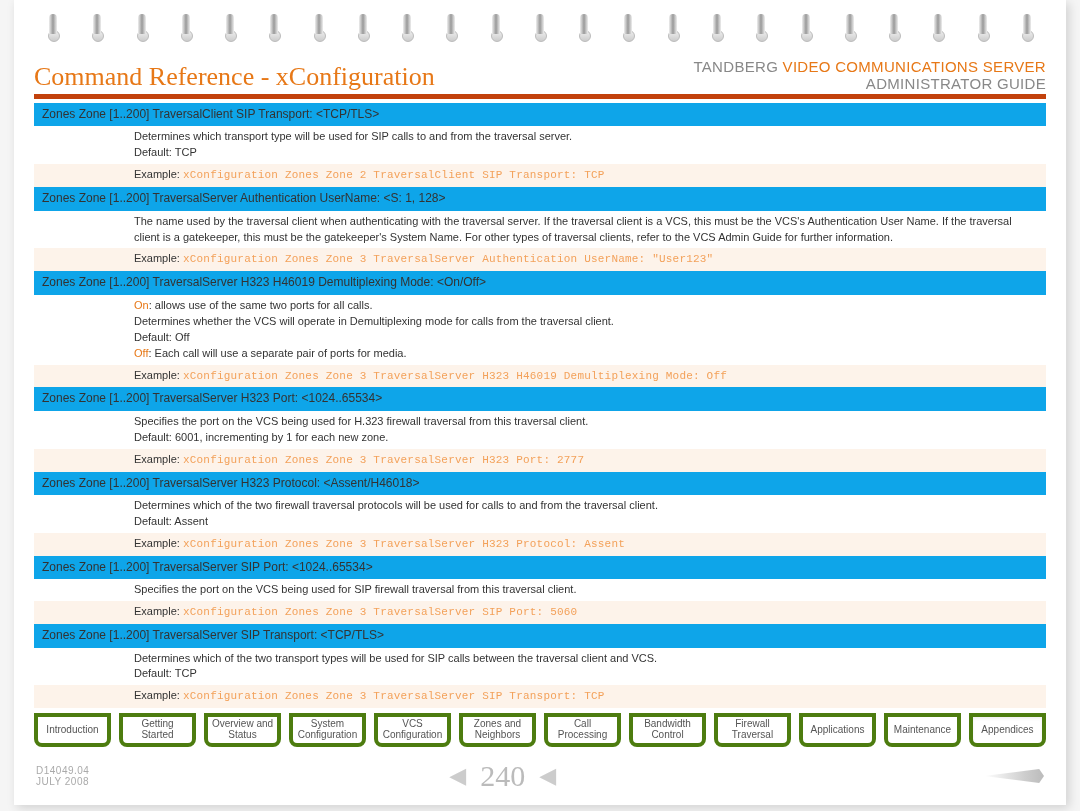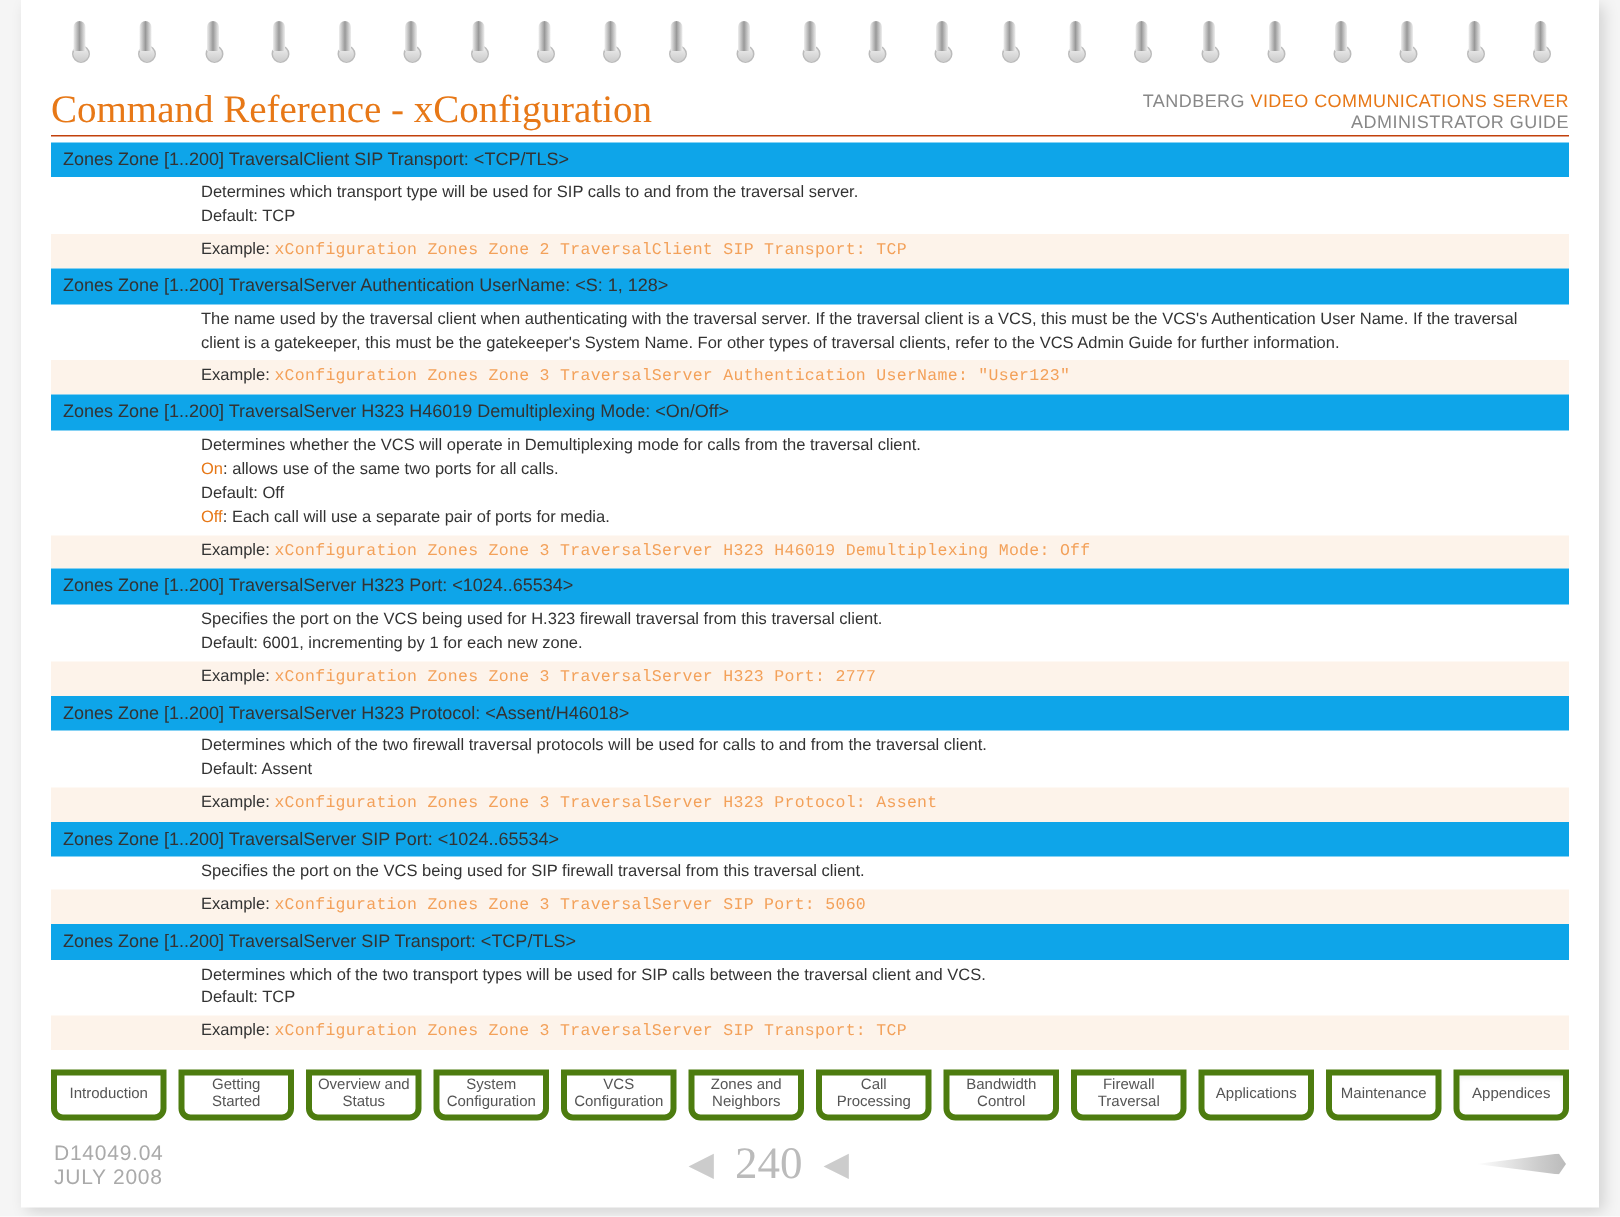"Command Reference - xConfiguration" .header-row { border-bottom: 1px solid #c2410c -> 5px solid #c2410c }
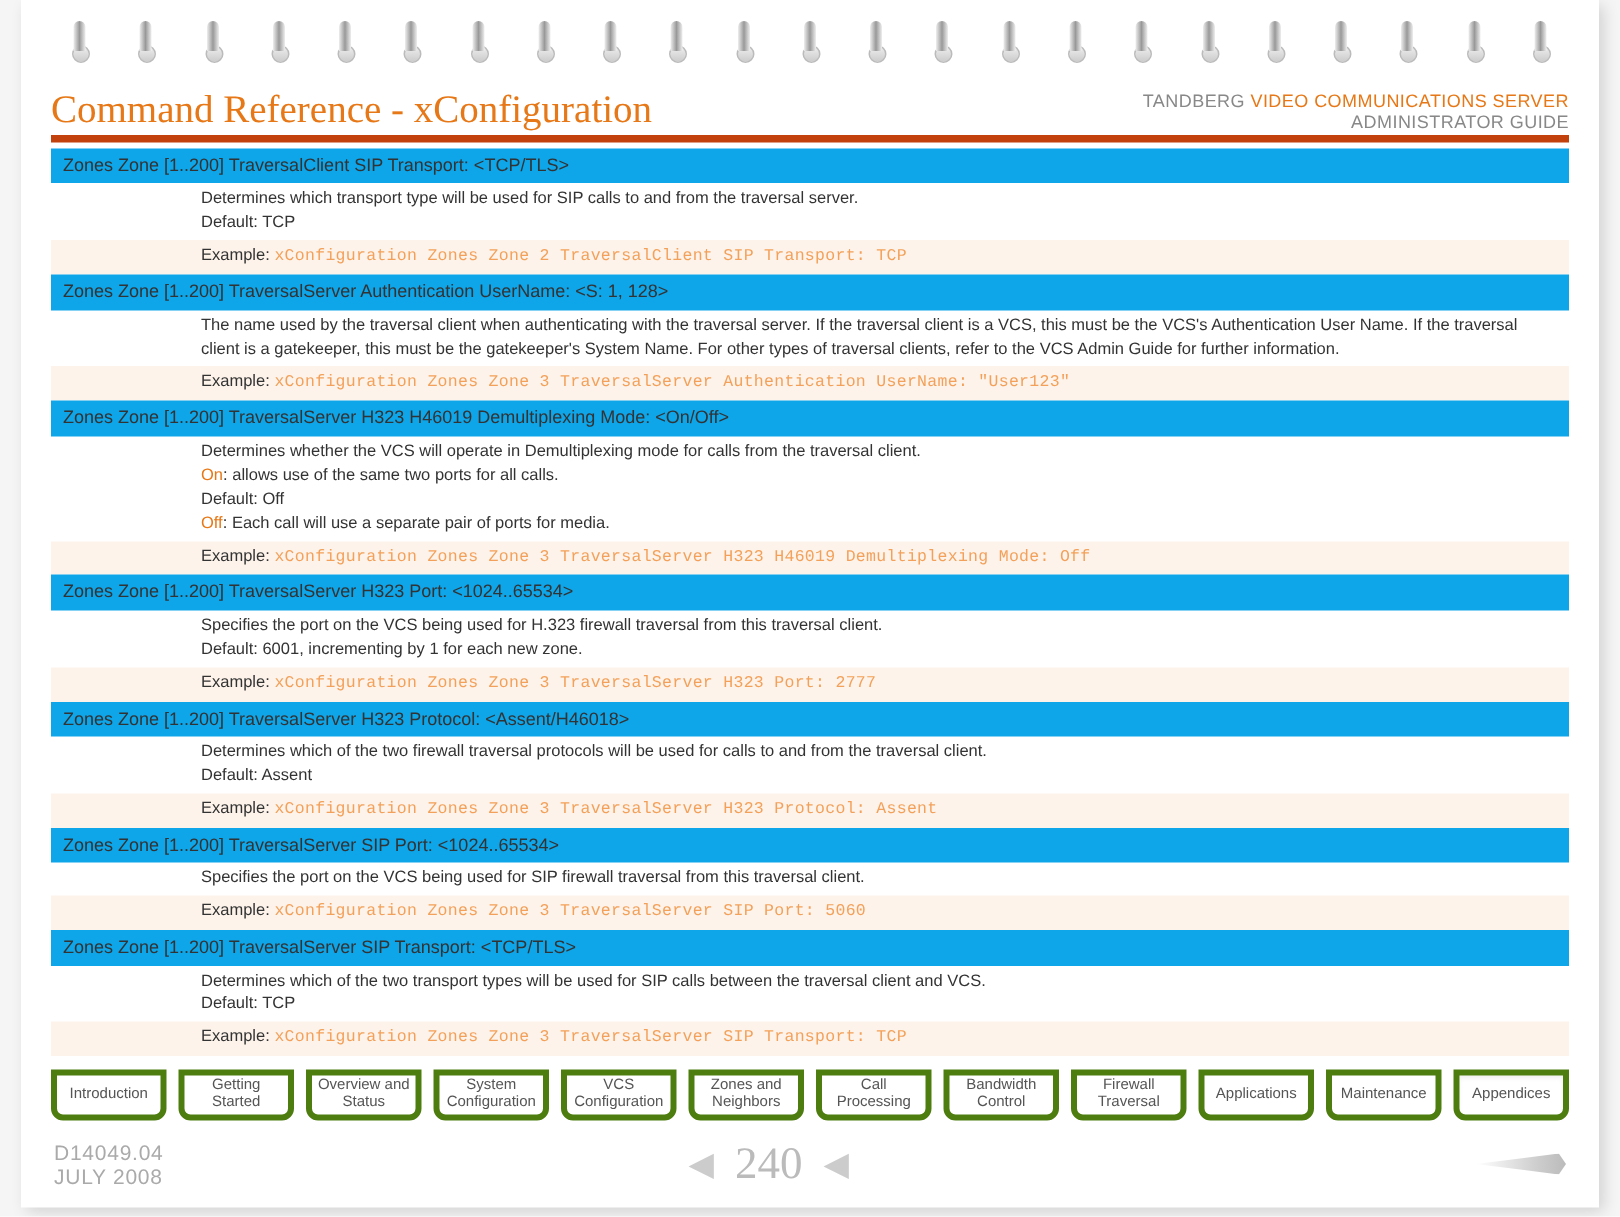"TANDBERG VIDEO COMMUNICATIONS SERVER" .header-right { font-size: 12px -> 15px }
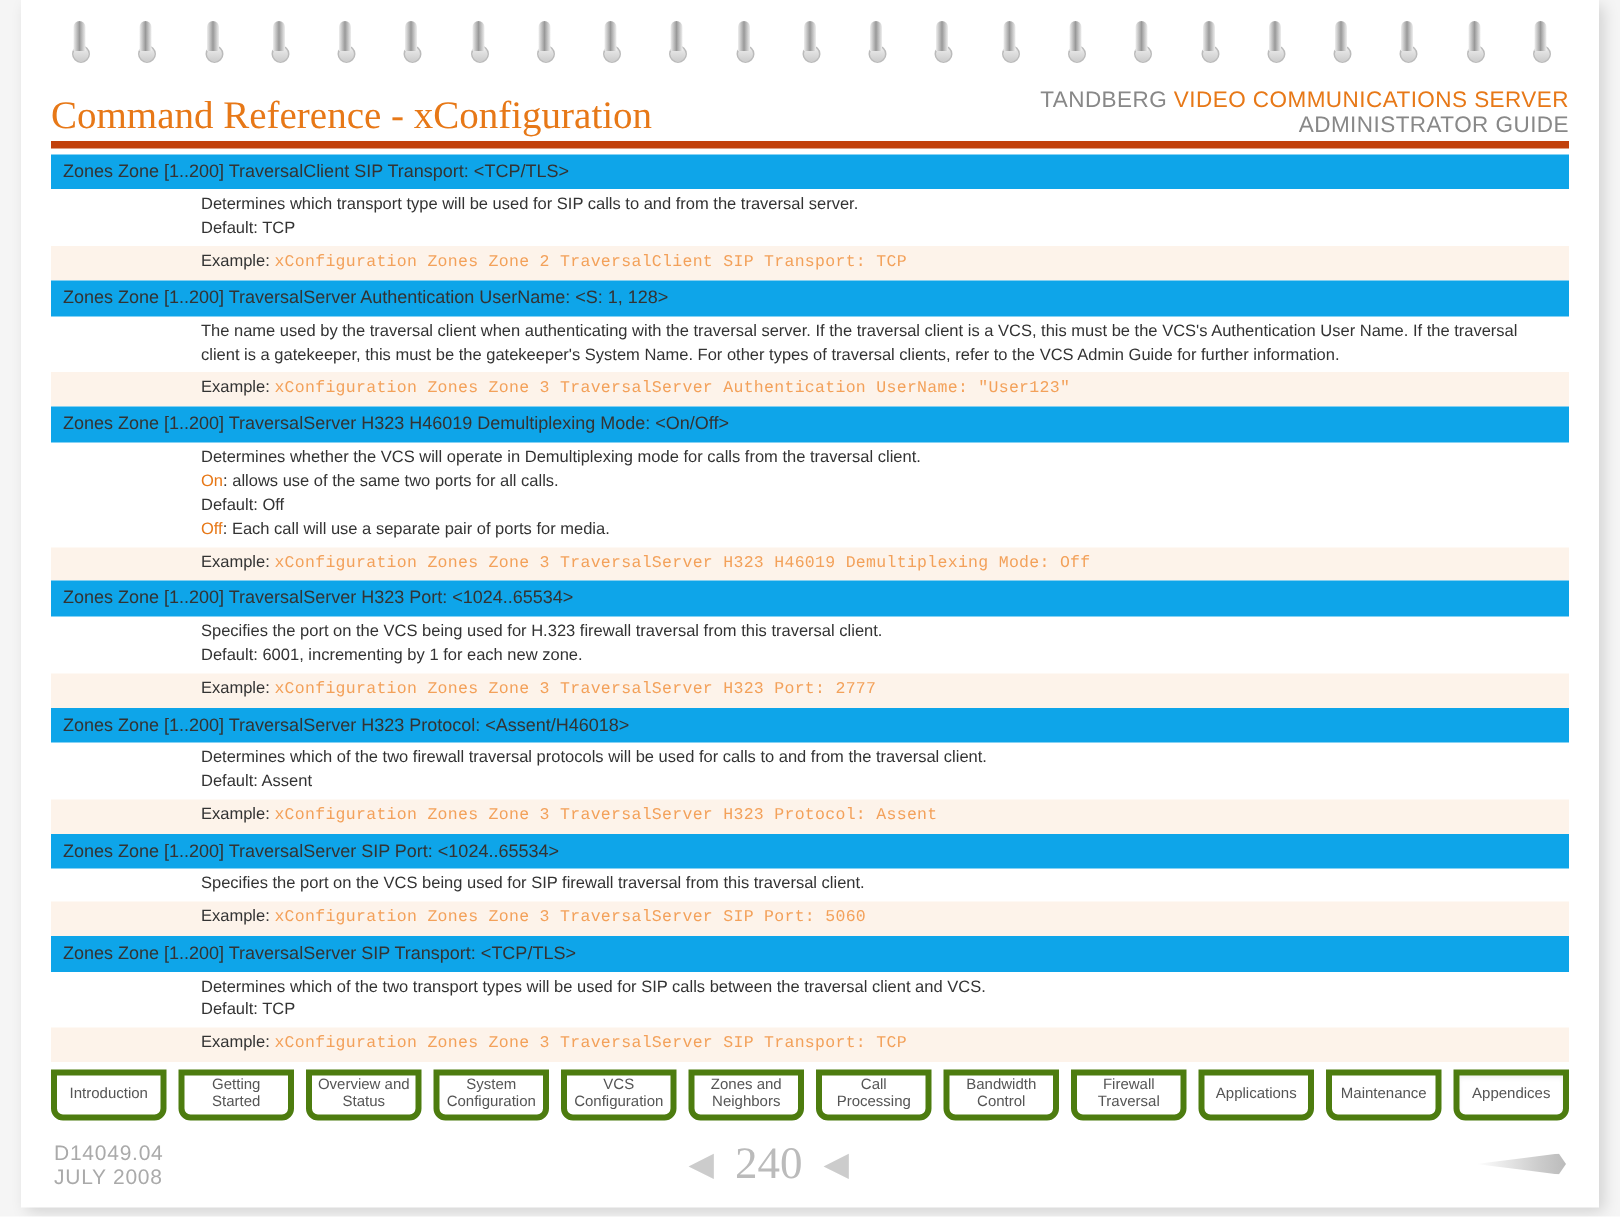"Determines whether the VCS will" div { order: before "On: allows use of the" -> after "On: allows use of the" }
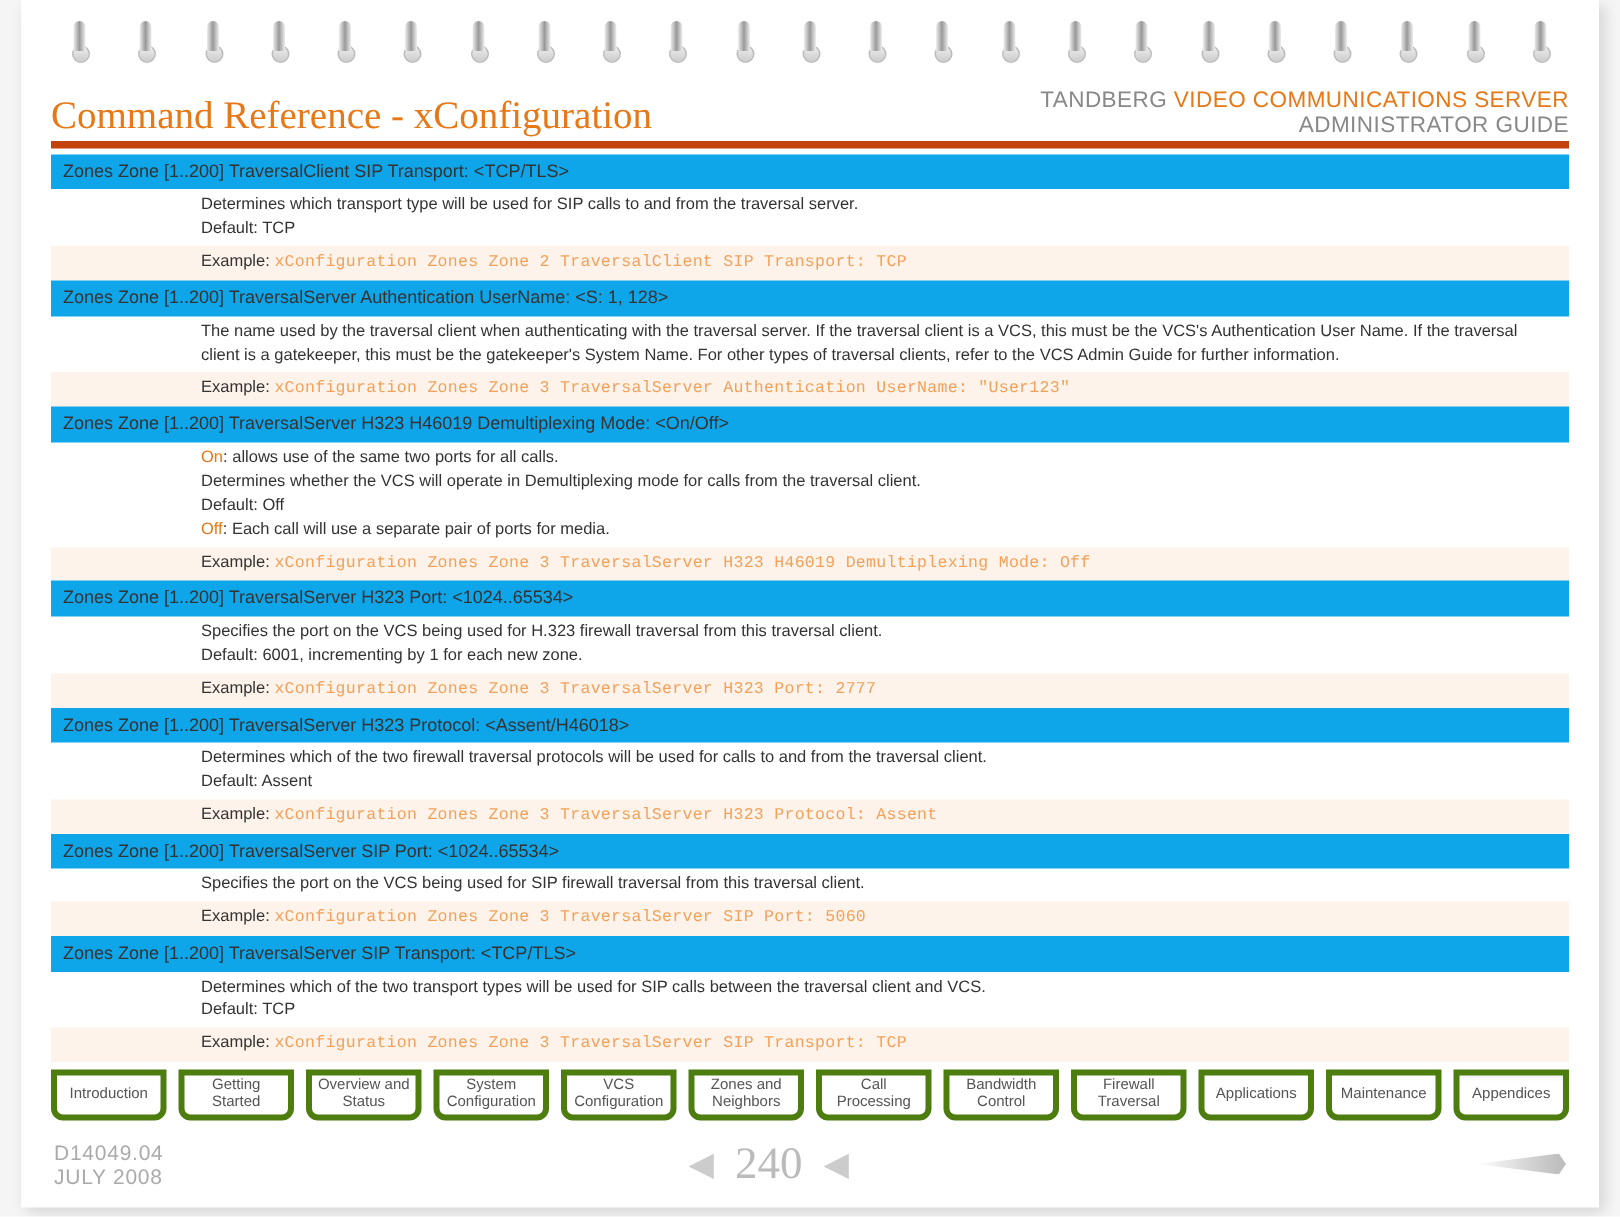"D14049.04" .doc-id { font-size: 14px -> 10px }
